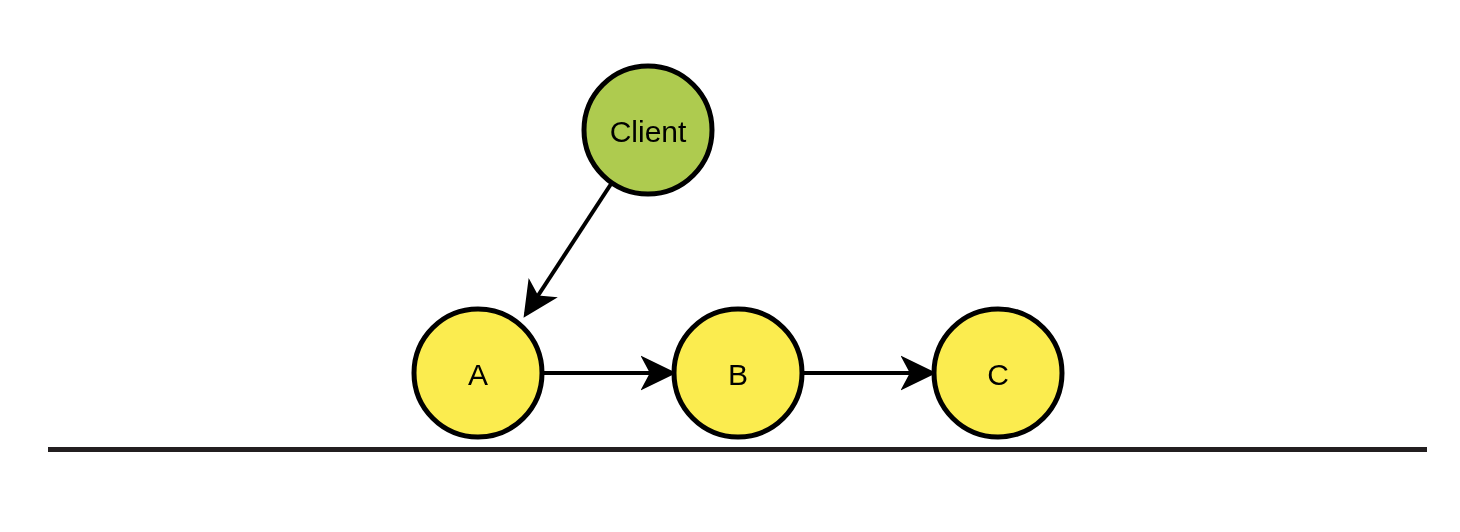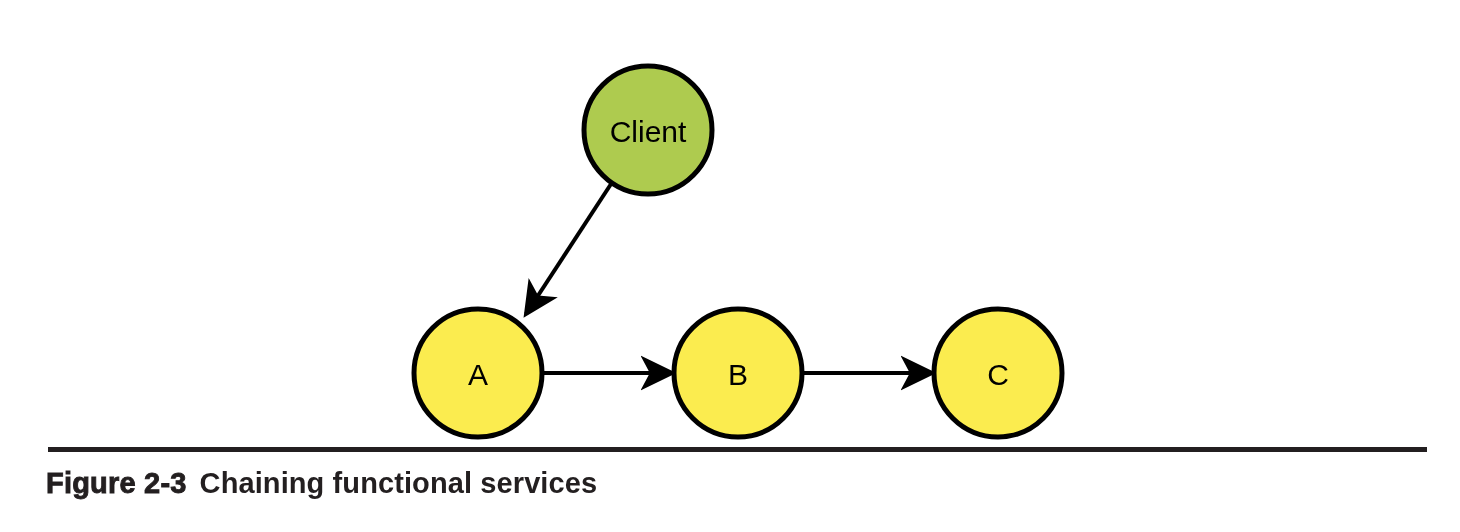"Figure 2-3 Chaining functional services" div.caption-text { html: <div> <span>Figure 2-3</span><span></span><span>Chaining functional services</span> </div> -> none }
